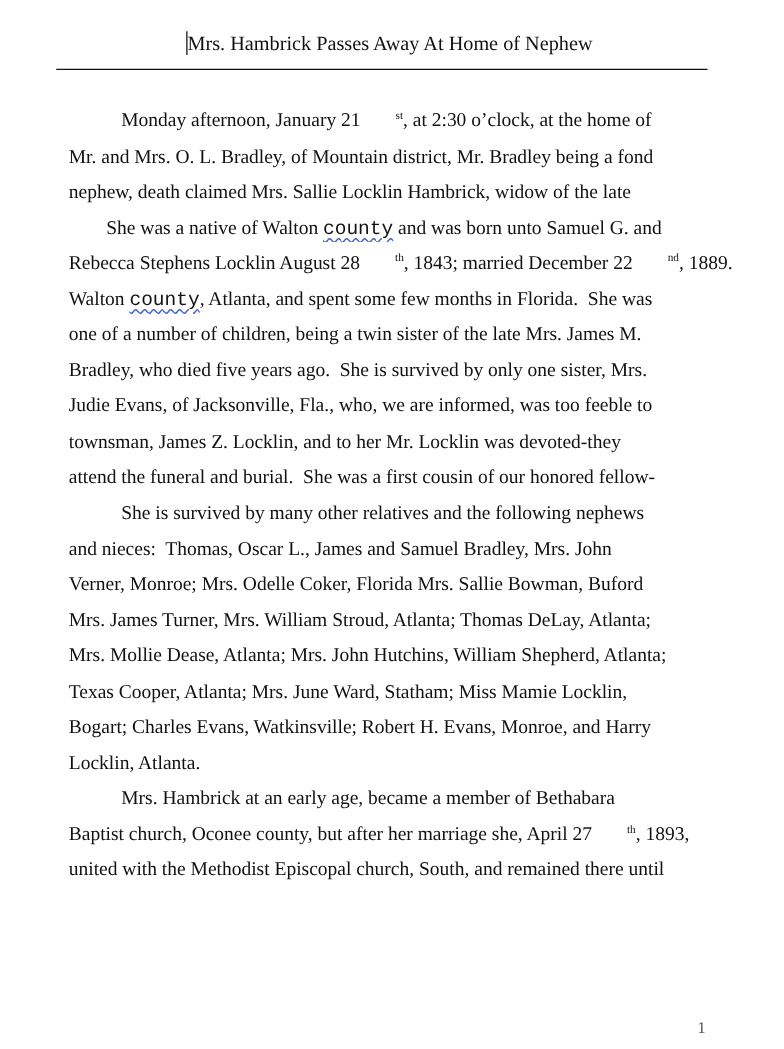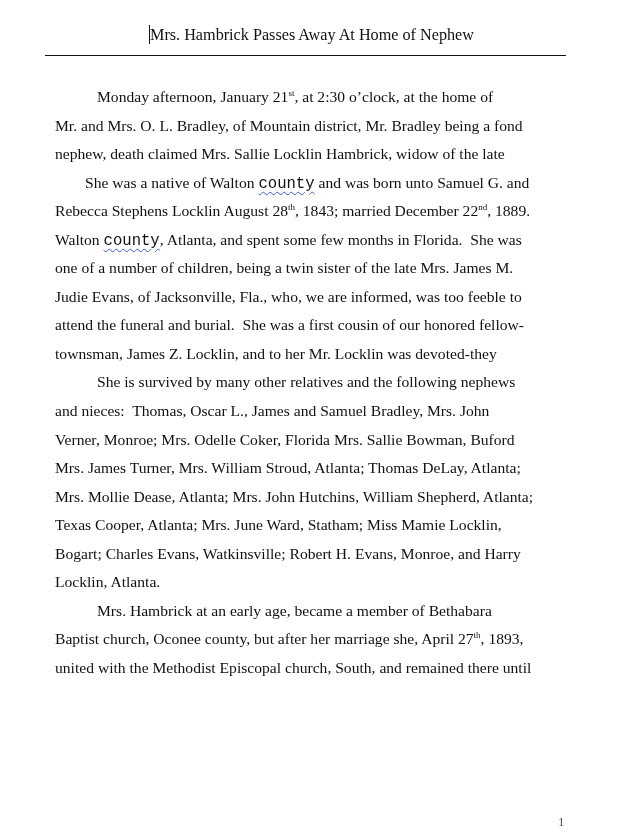"st" sup { margin-left: none -> 28px }
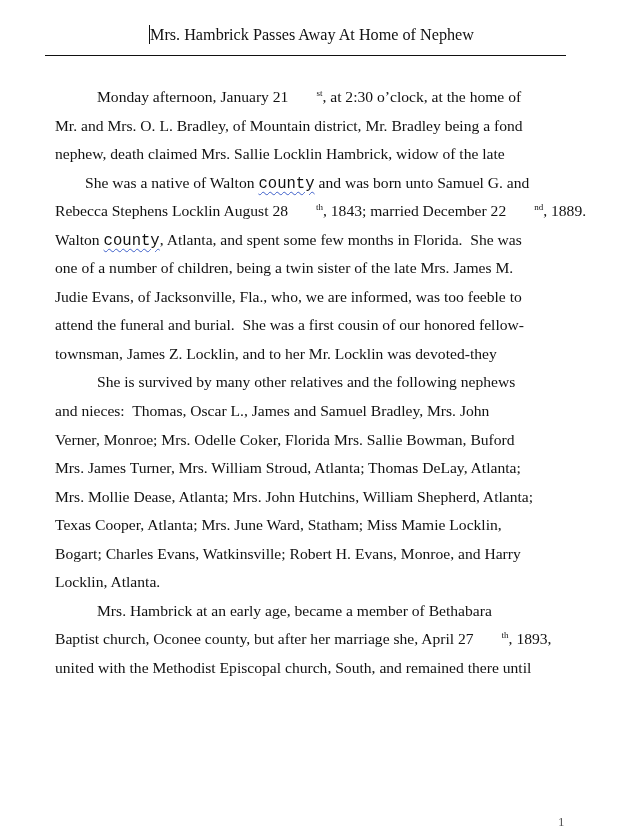"Bradley, who died five years" span.line { html: none -> <span>Bradley, who died five years ago.&nbsp; She is survived by only one sister, Mrs.</span> }
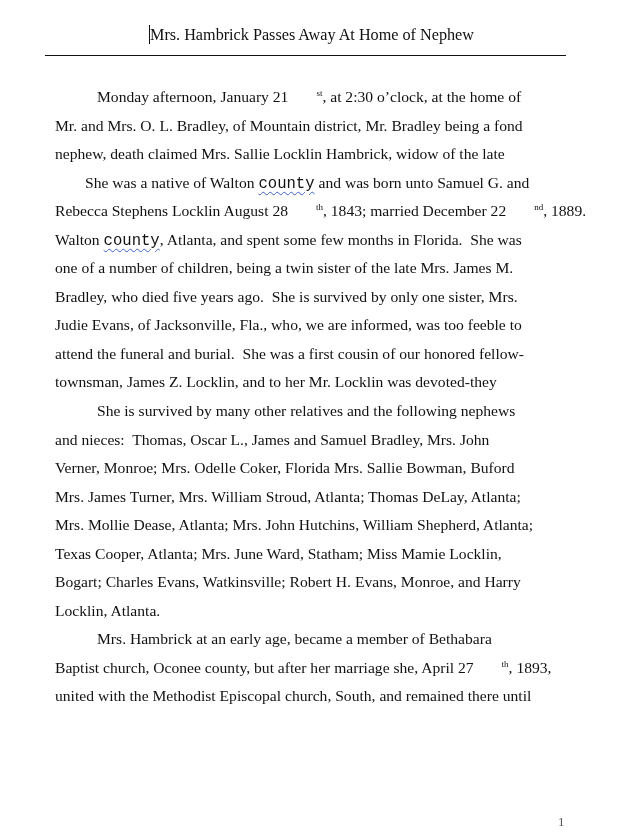"attend the funeral and burial." span.line { order: before "townsman, James Z. Locklin, and" -> after "townsman, James Z. Locklin, and" }
